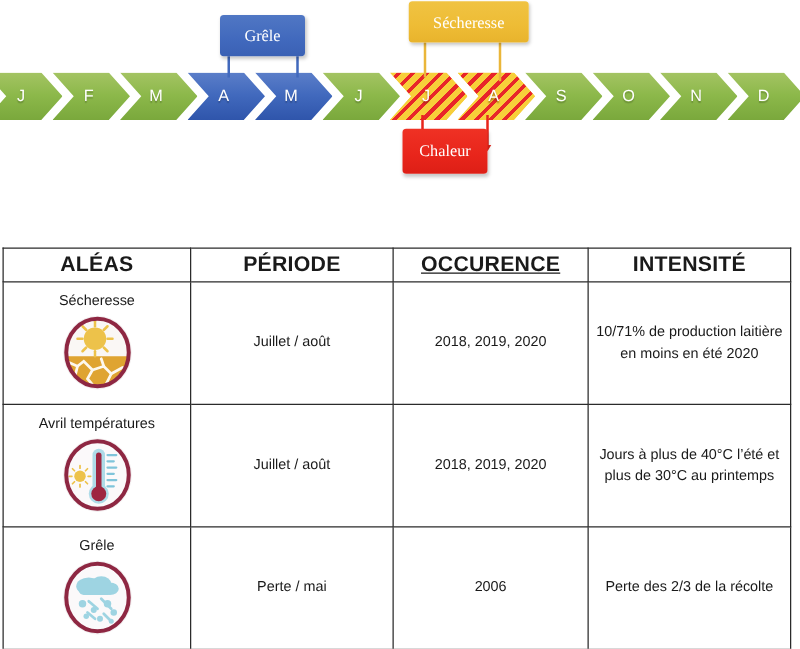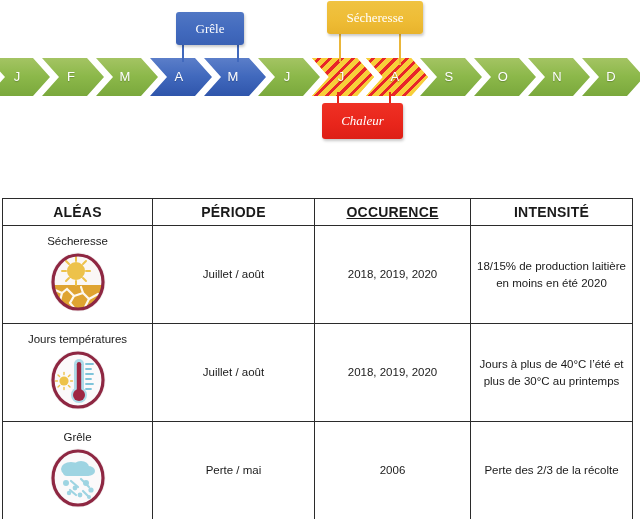"Chaleur" #callout-chaleur { font-style: italic -> none; width: 81px -> 68px }
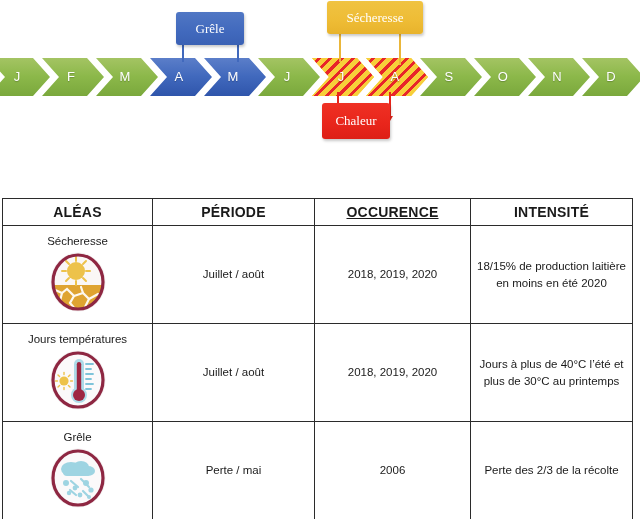"ALÉAS" #hazard-table th { font-size: 14px -> 17px }
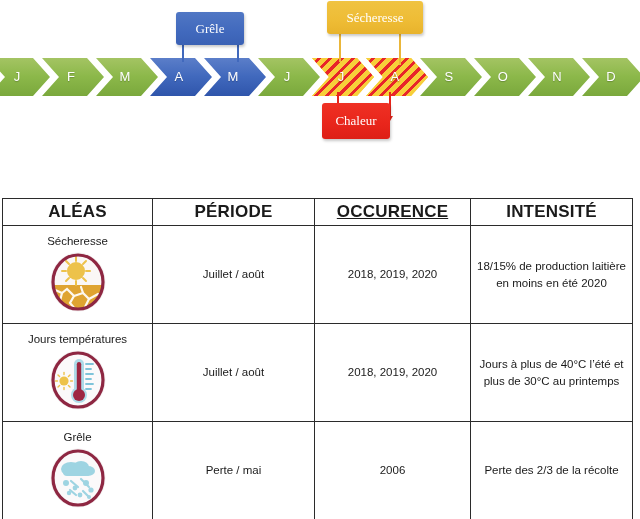"18/15% de production laitière en" span.cell-text { text: 18/15% -> 10/71% }
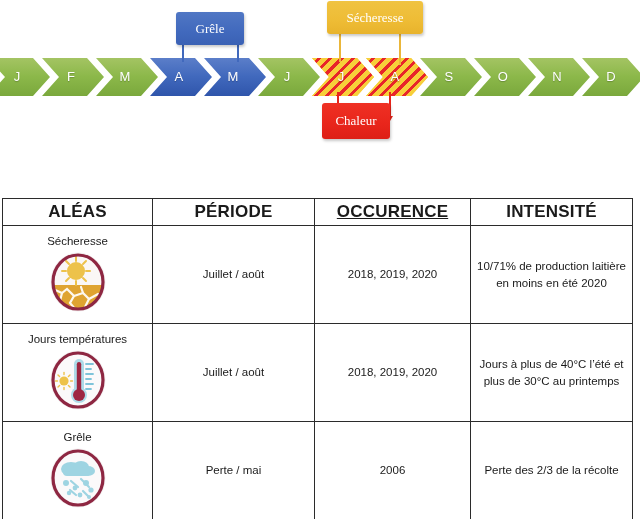"Jours températures" span.hazard-name { text: Jours -> Avril }
